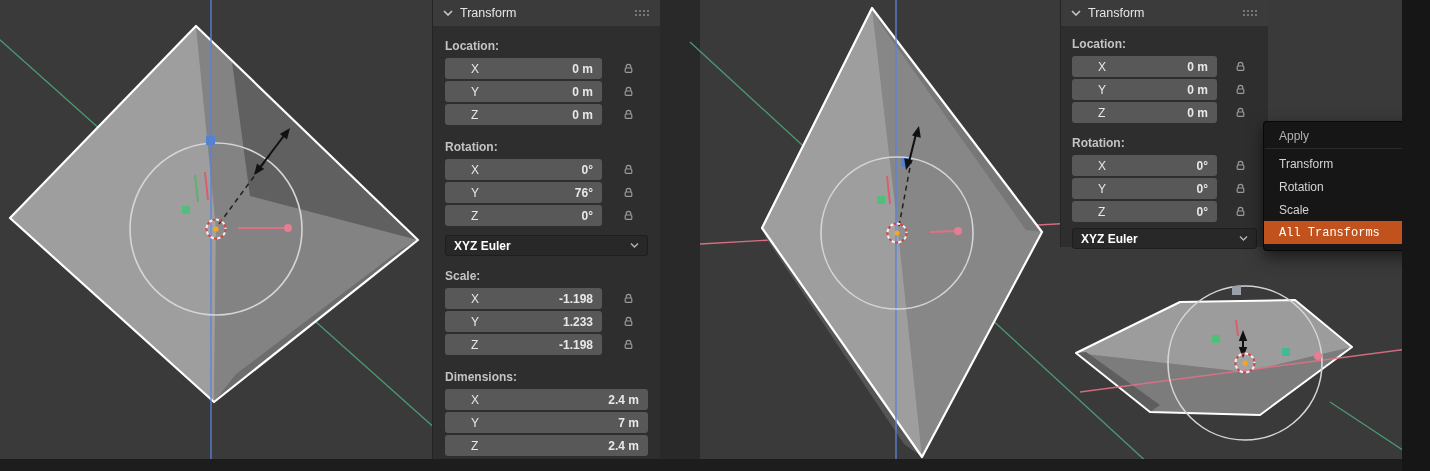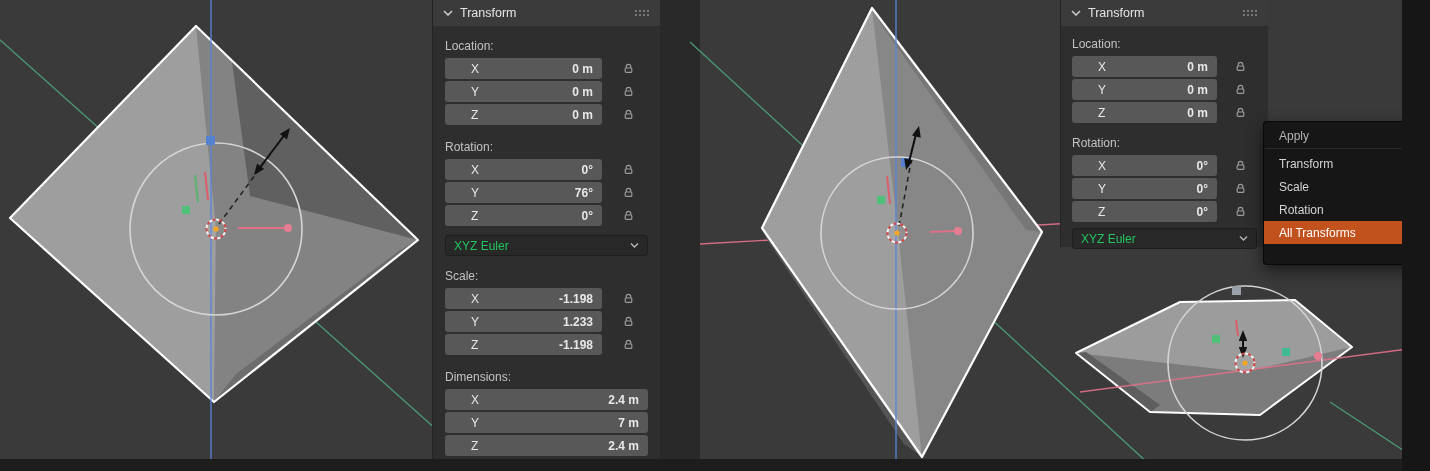"Location:" .section-label { font-weight: none -> bold }
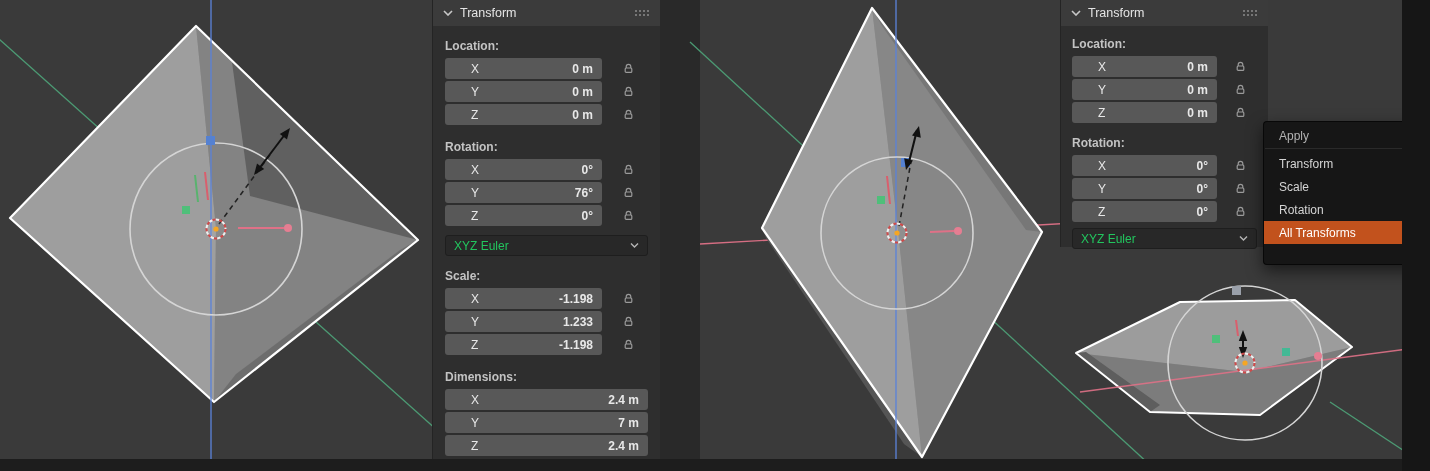"Apply" .apply-menu { padding-bottom: 20px -> 6px }
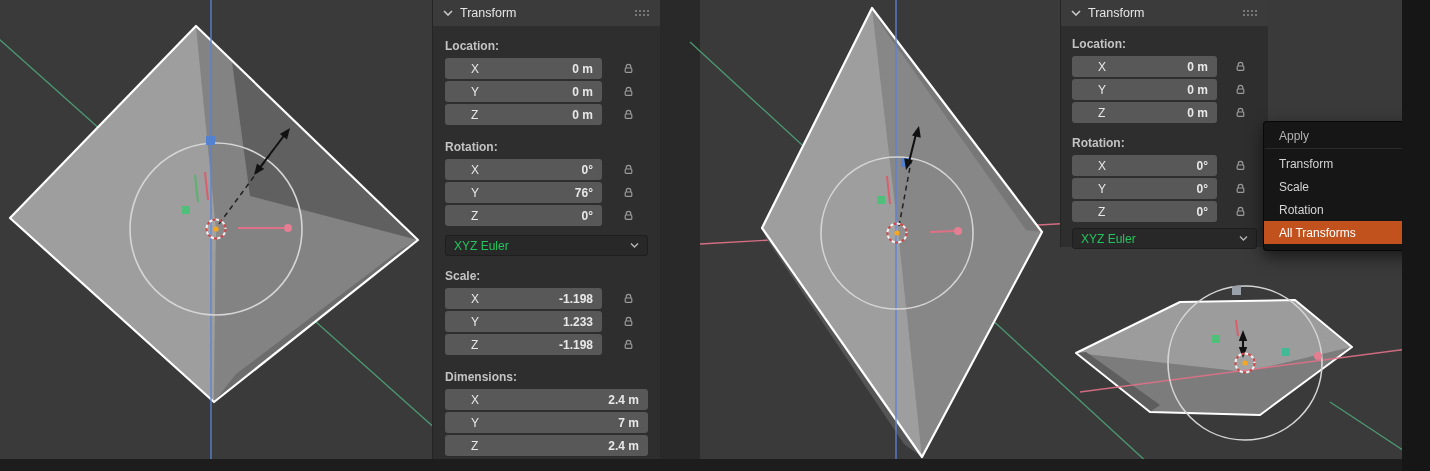"Scale" div.menu-item { order: before "Rotation" -> after "Rotation" }
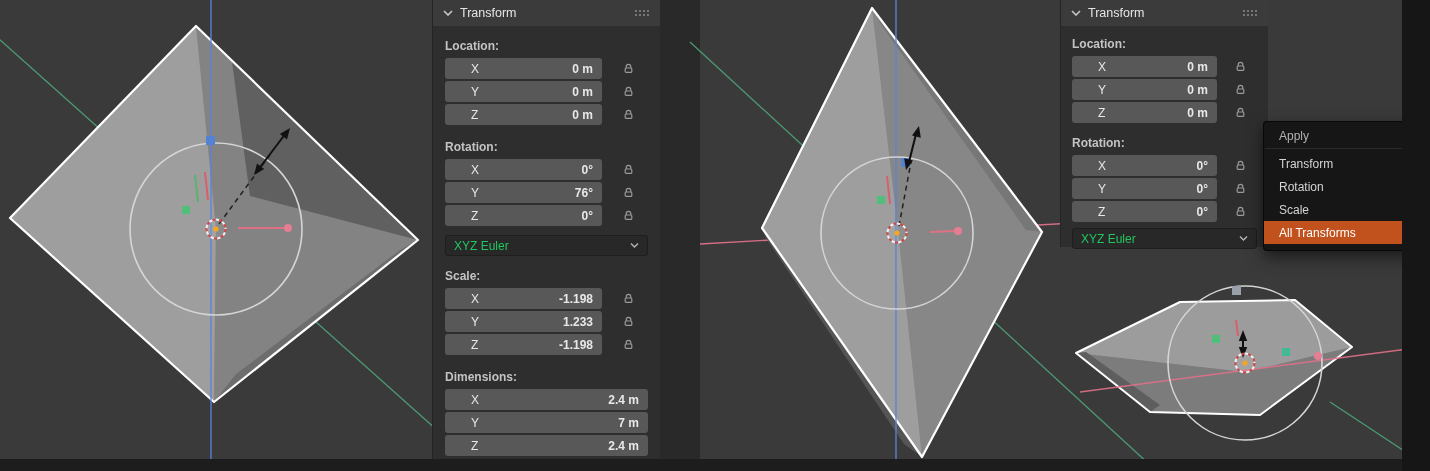"All Transforms" .menu-item.highlighted { font-family: none -> Liberation Mono, monospace }
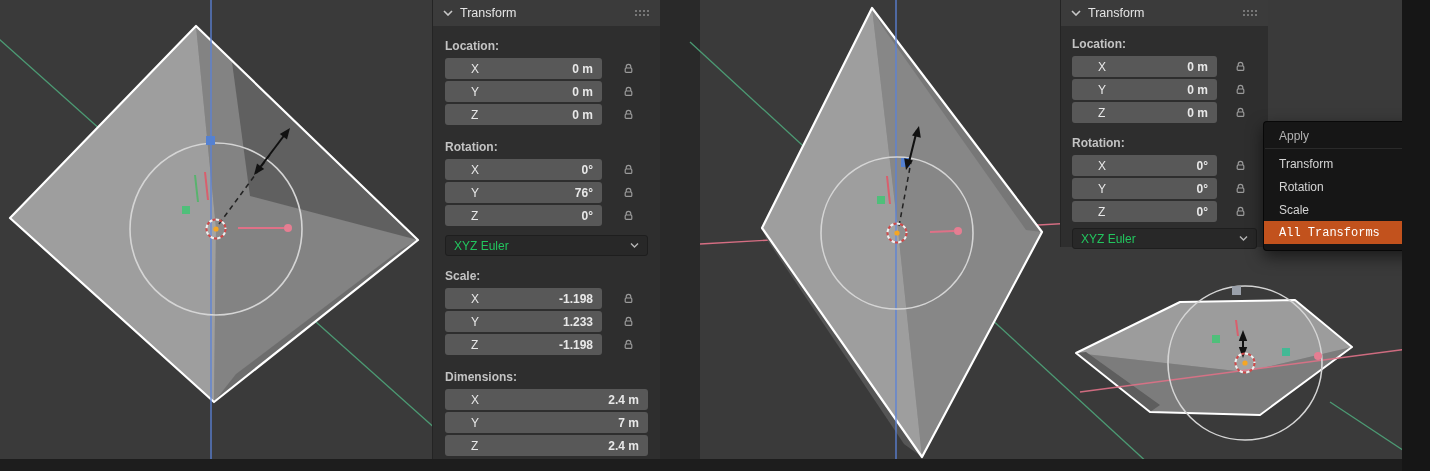"XYZ Euler" .dropdown { color: #22c55e -> #ffffff; font-weight: none -> bold }
